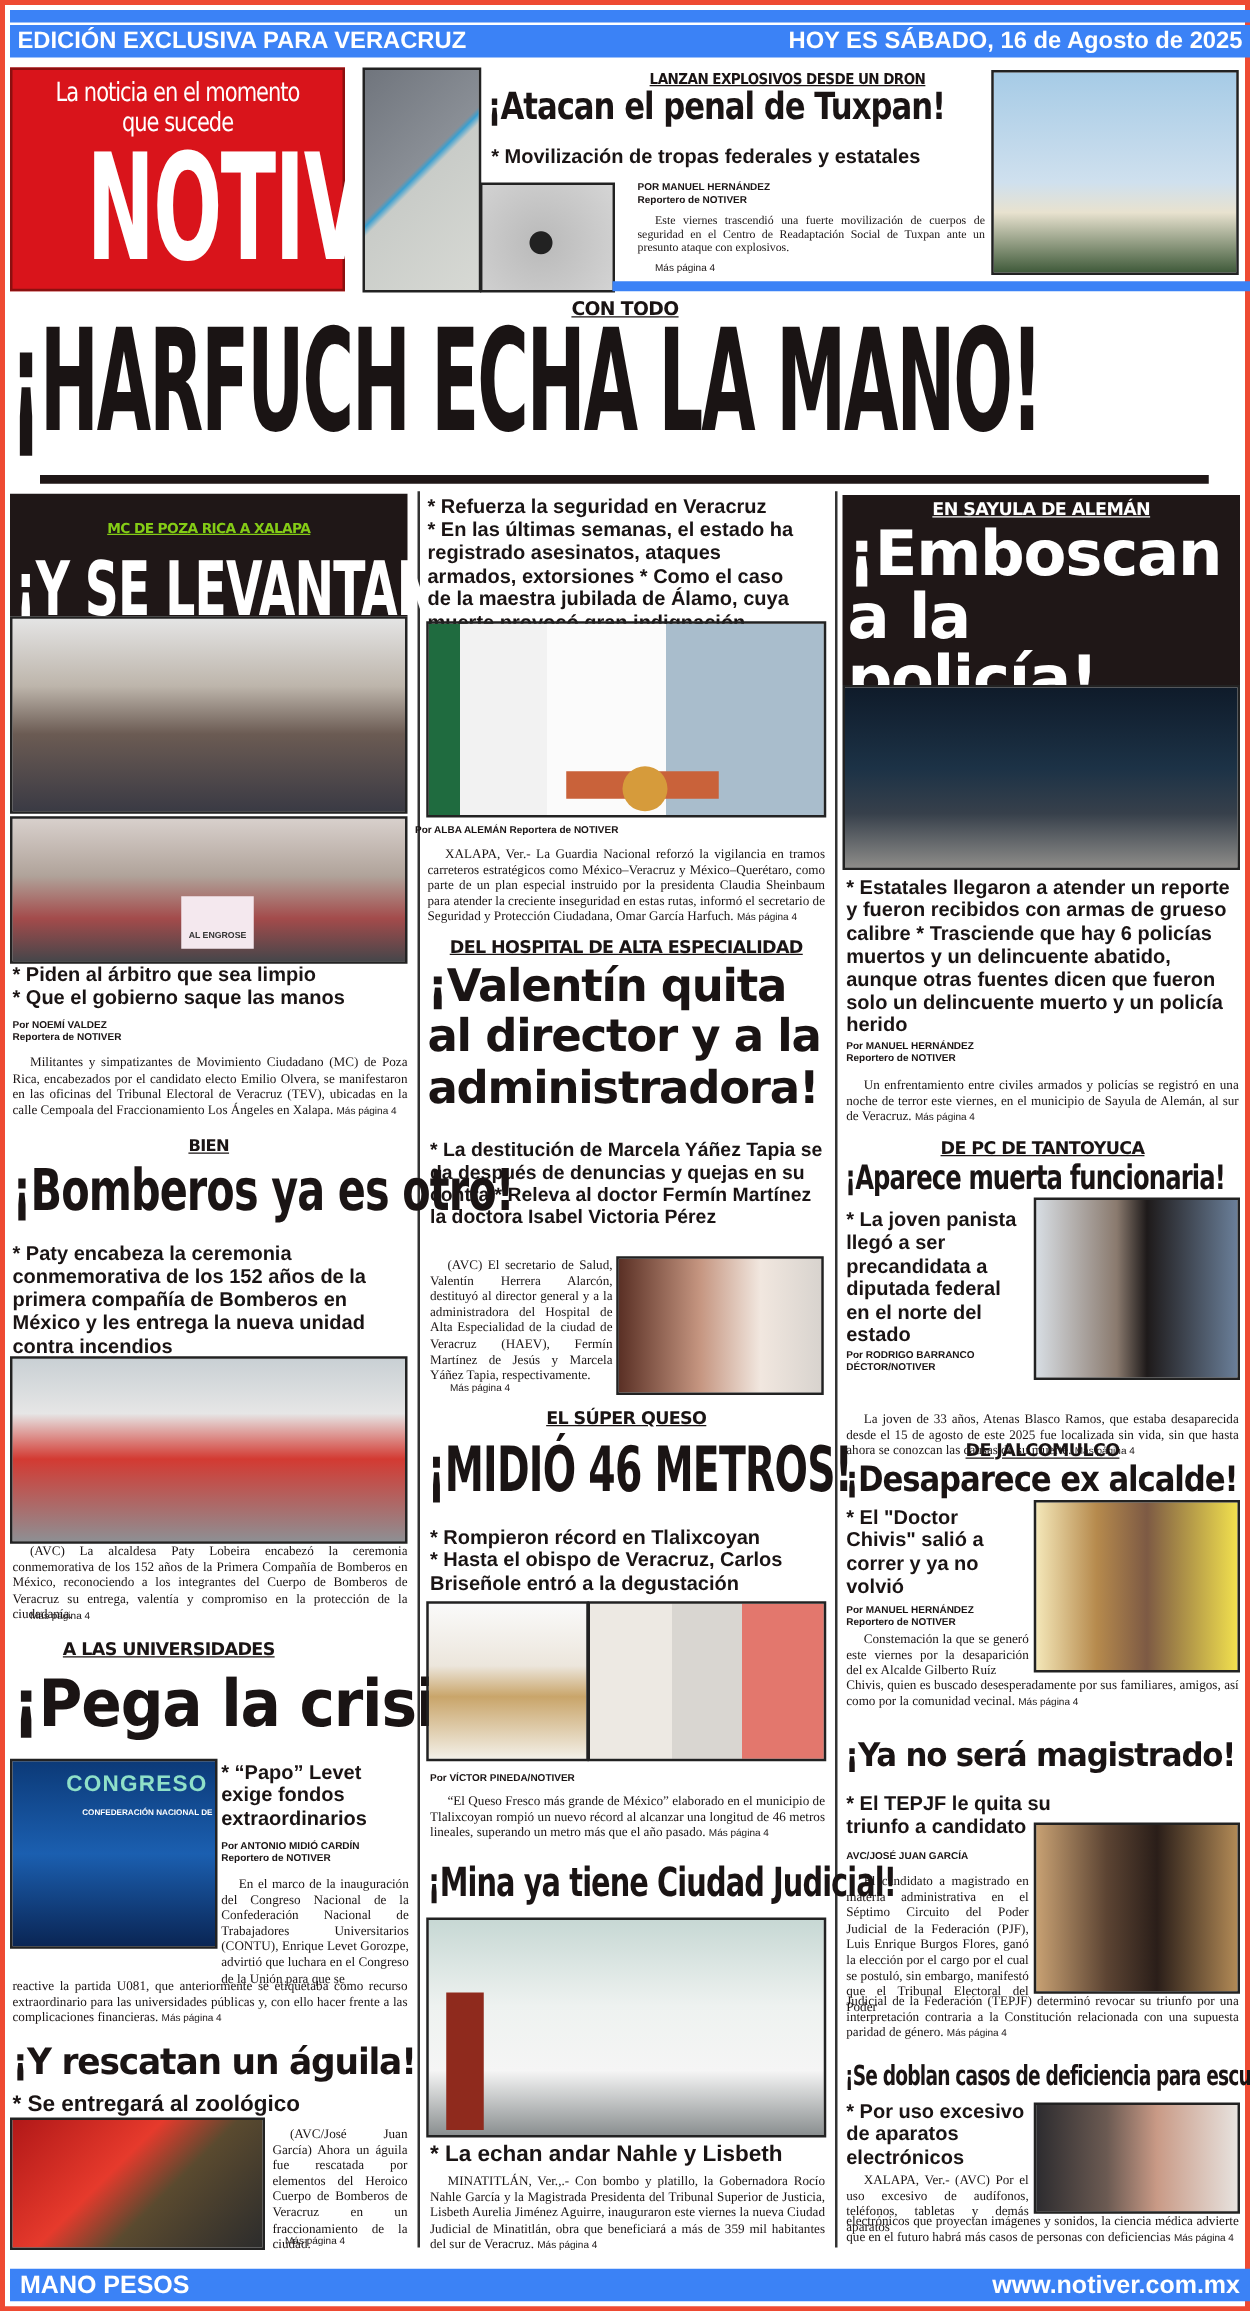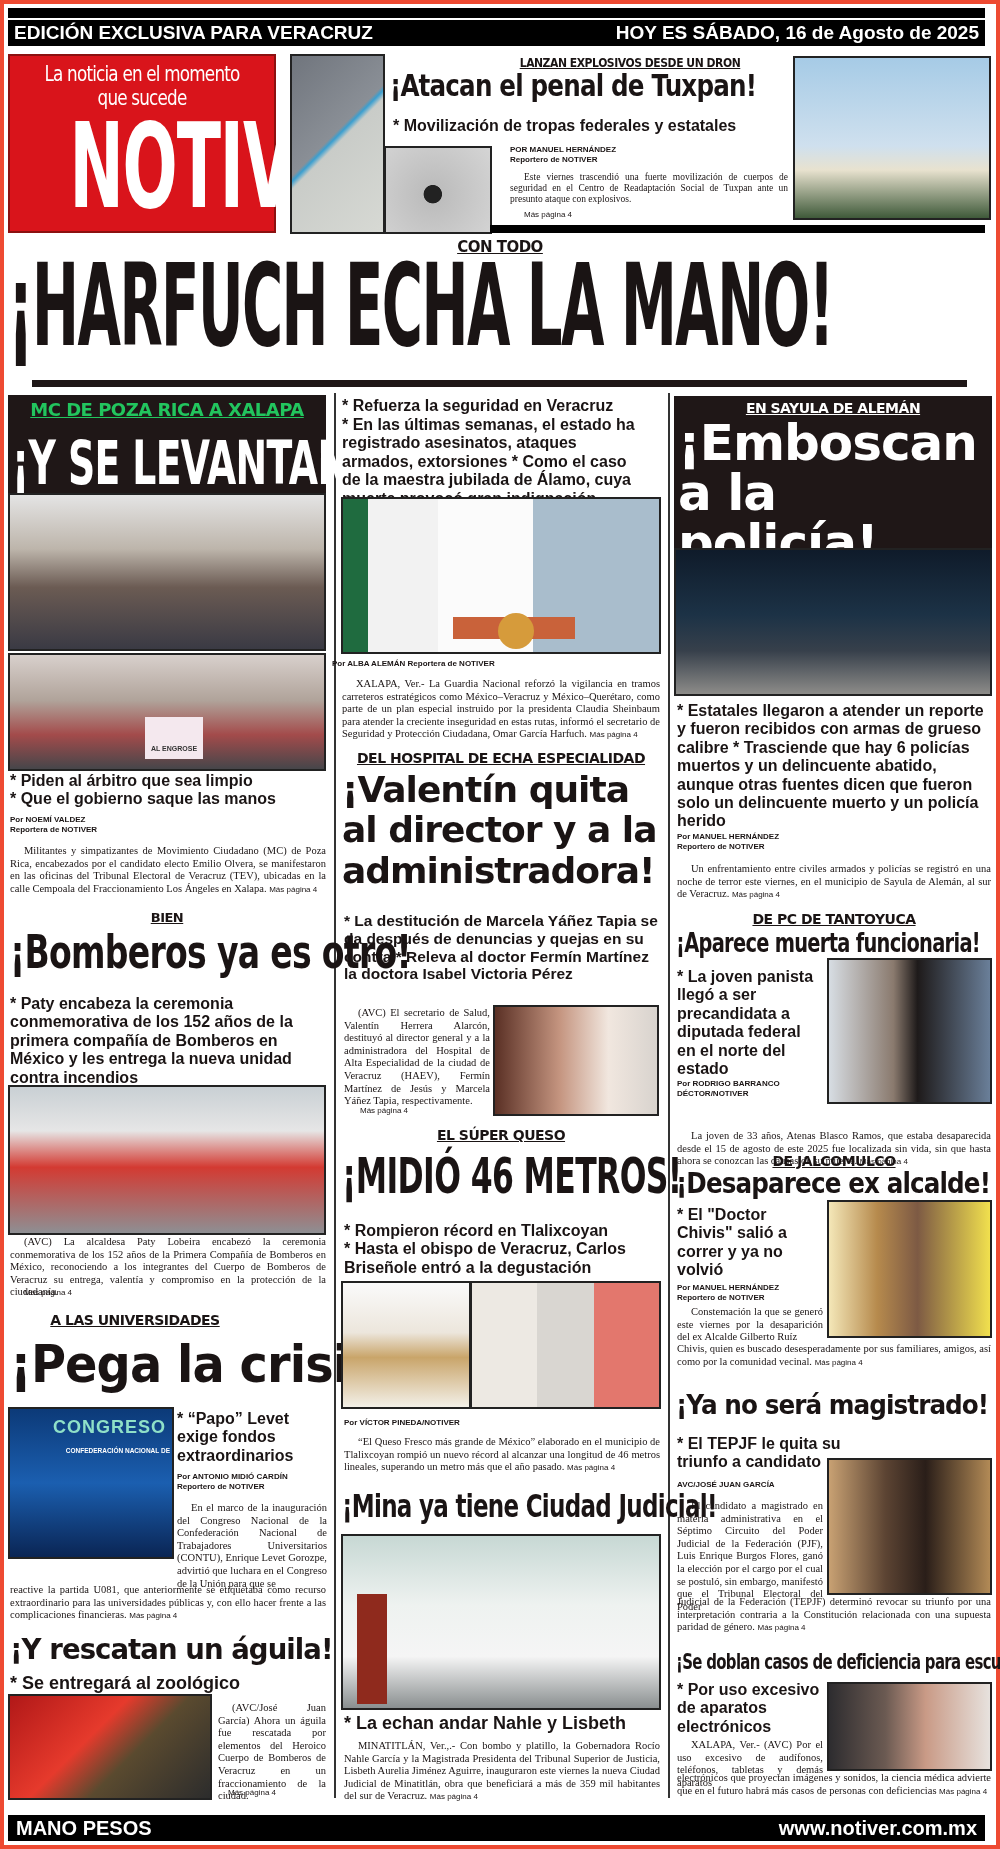"EDICIÓN EXCLUSIVA PARA VERACRUZ" .bar { background: #000000 -> #3b82f6; right: 15px -> 0 }
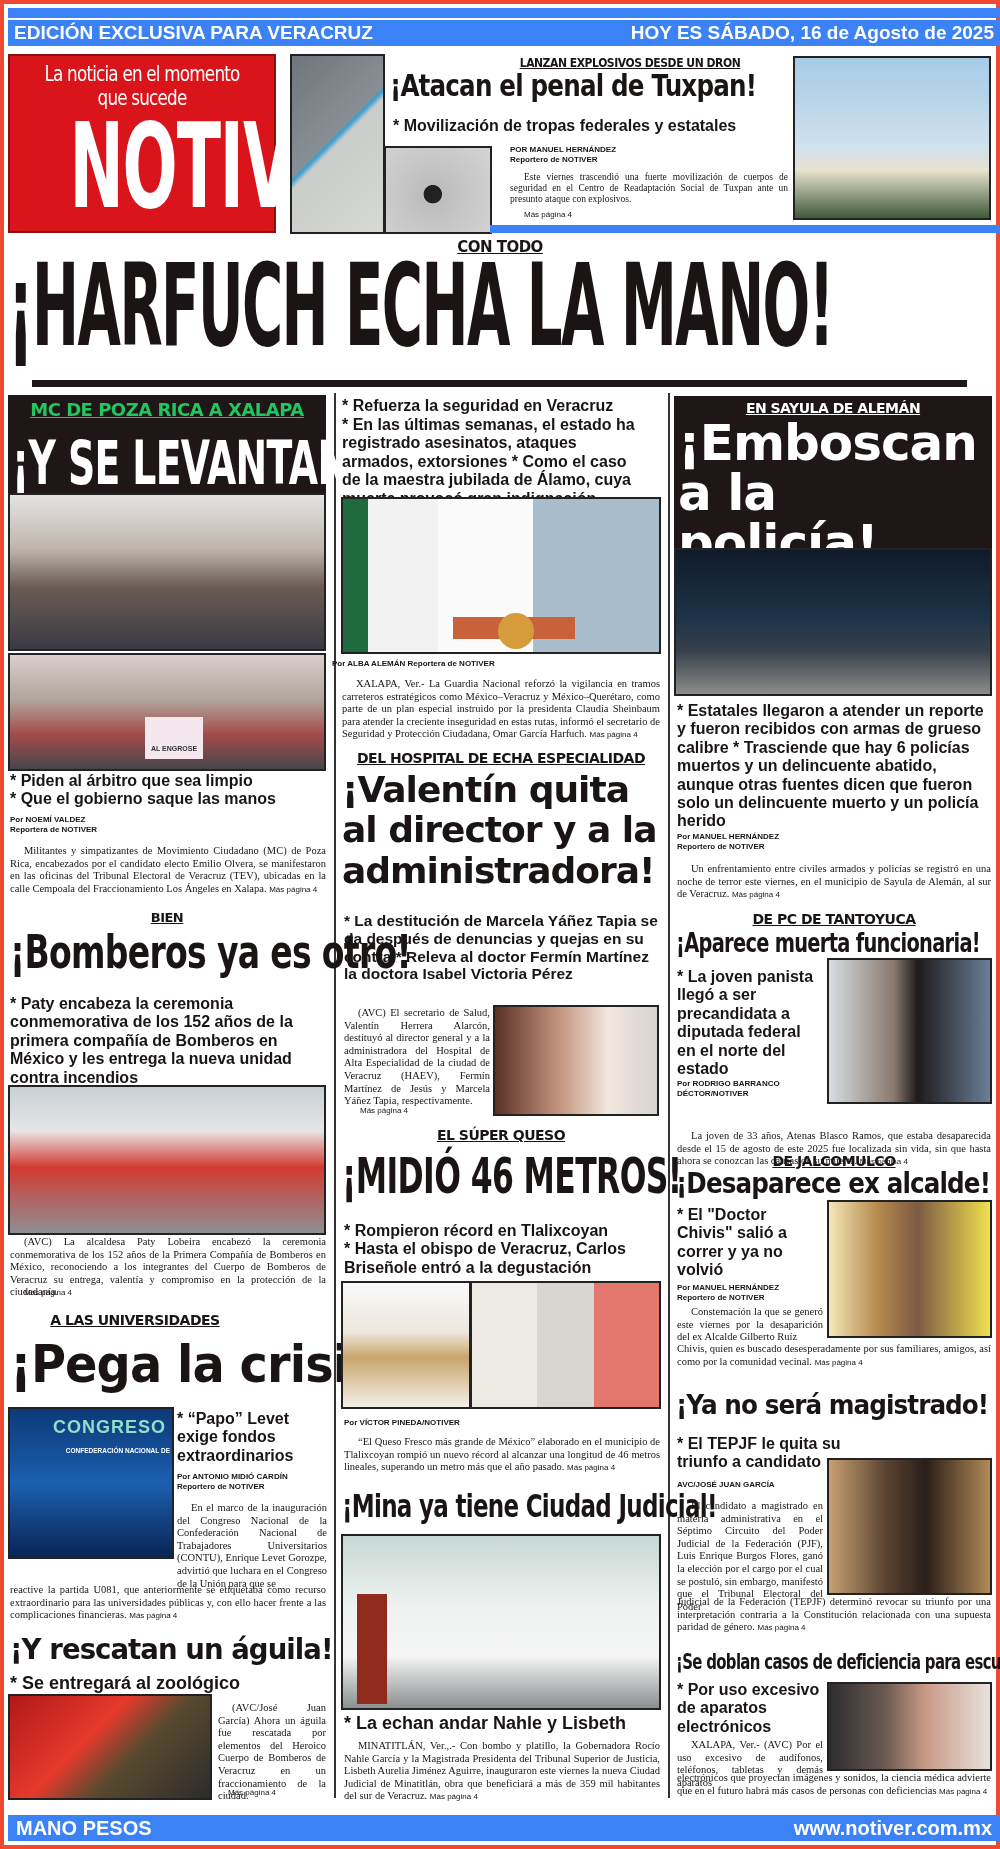"MC DE POZA RICA A" div.kicker { color: #22c55e -> #84cc16; font-size: 18px -> 11px; margin-top: 4px -> 21px }
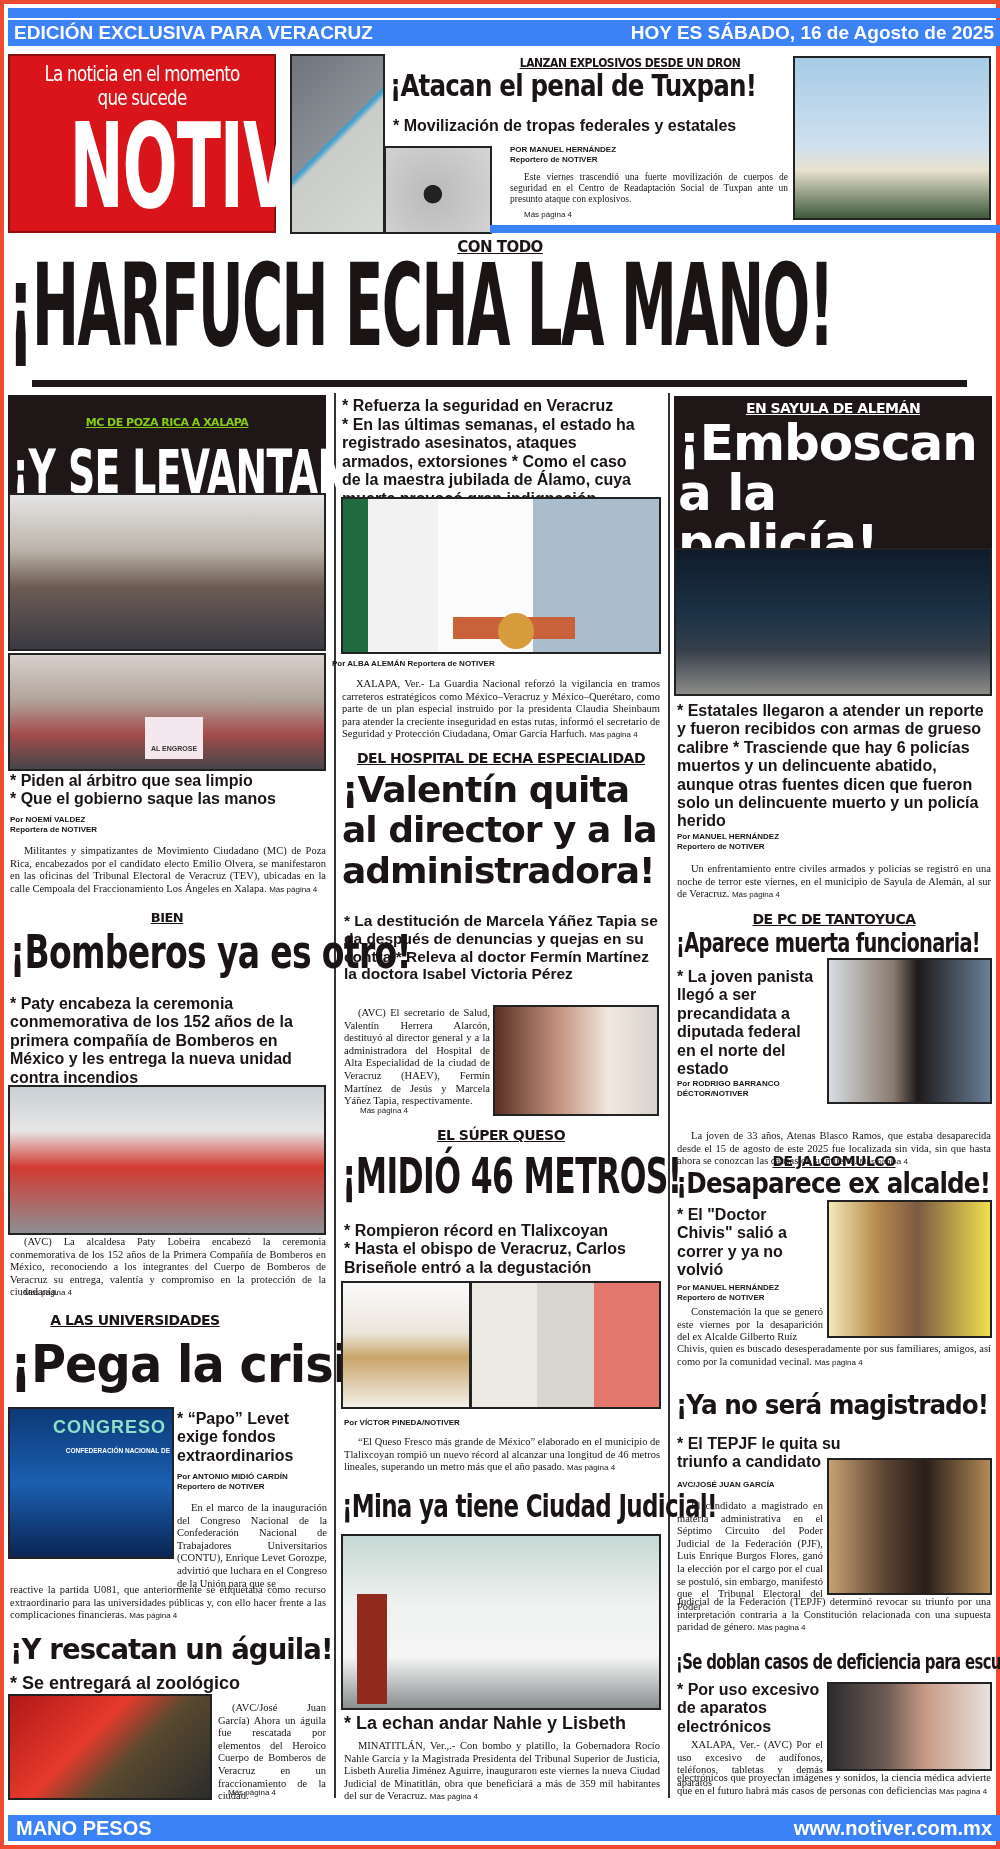"DEL HOSPITAL DE ECHA ESPECIALIDAD" div.abs { text: ECHA -> ALTA }
